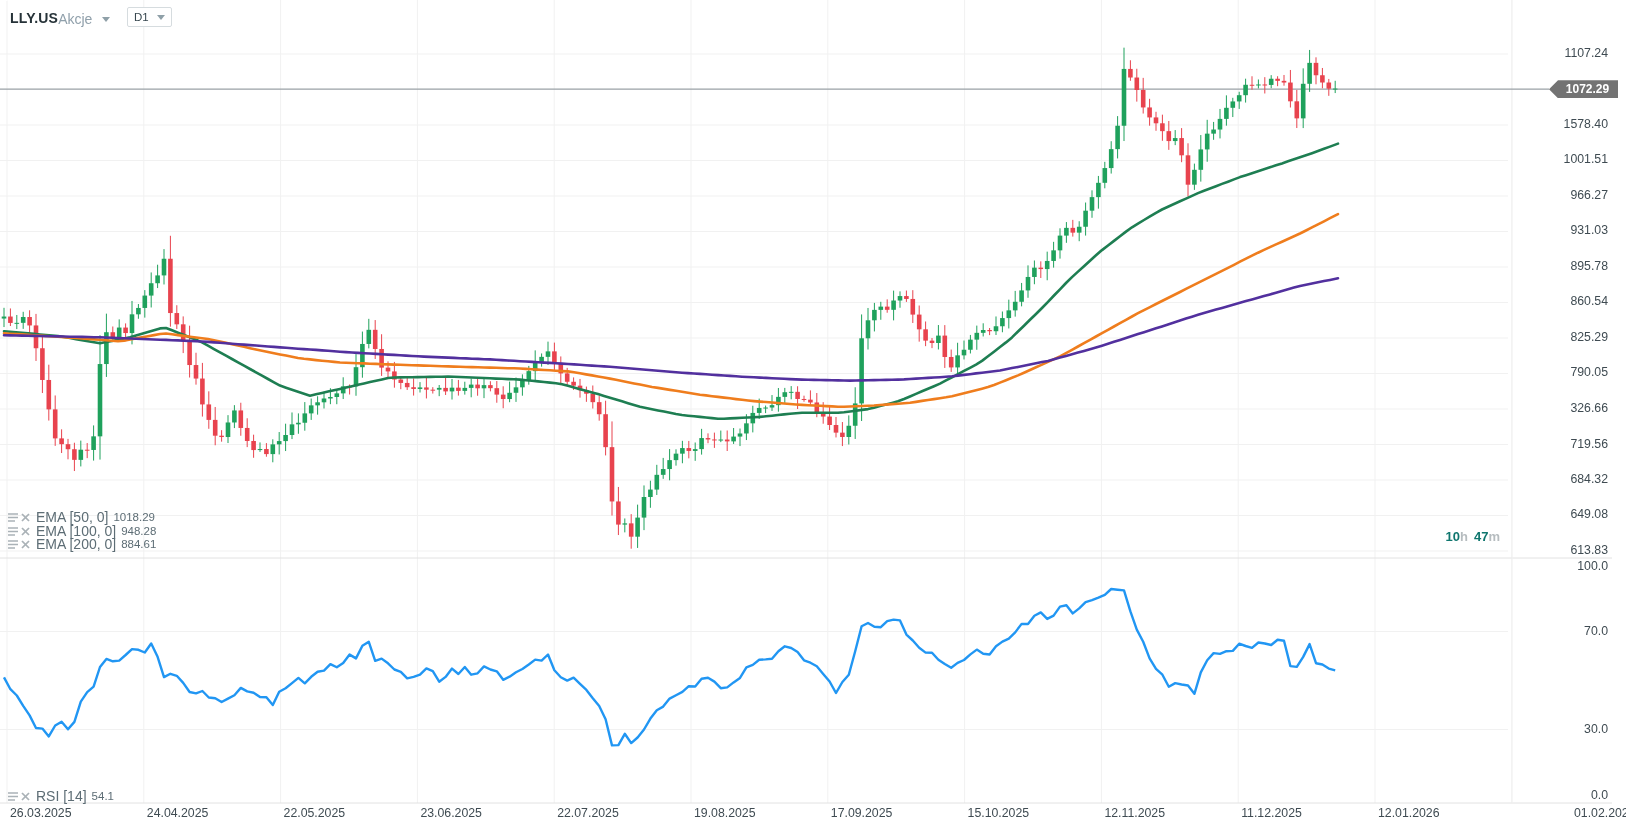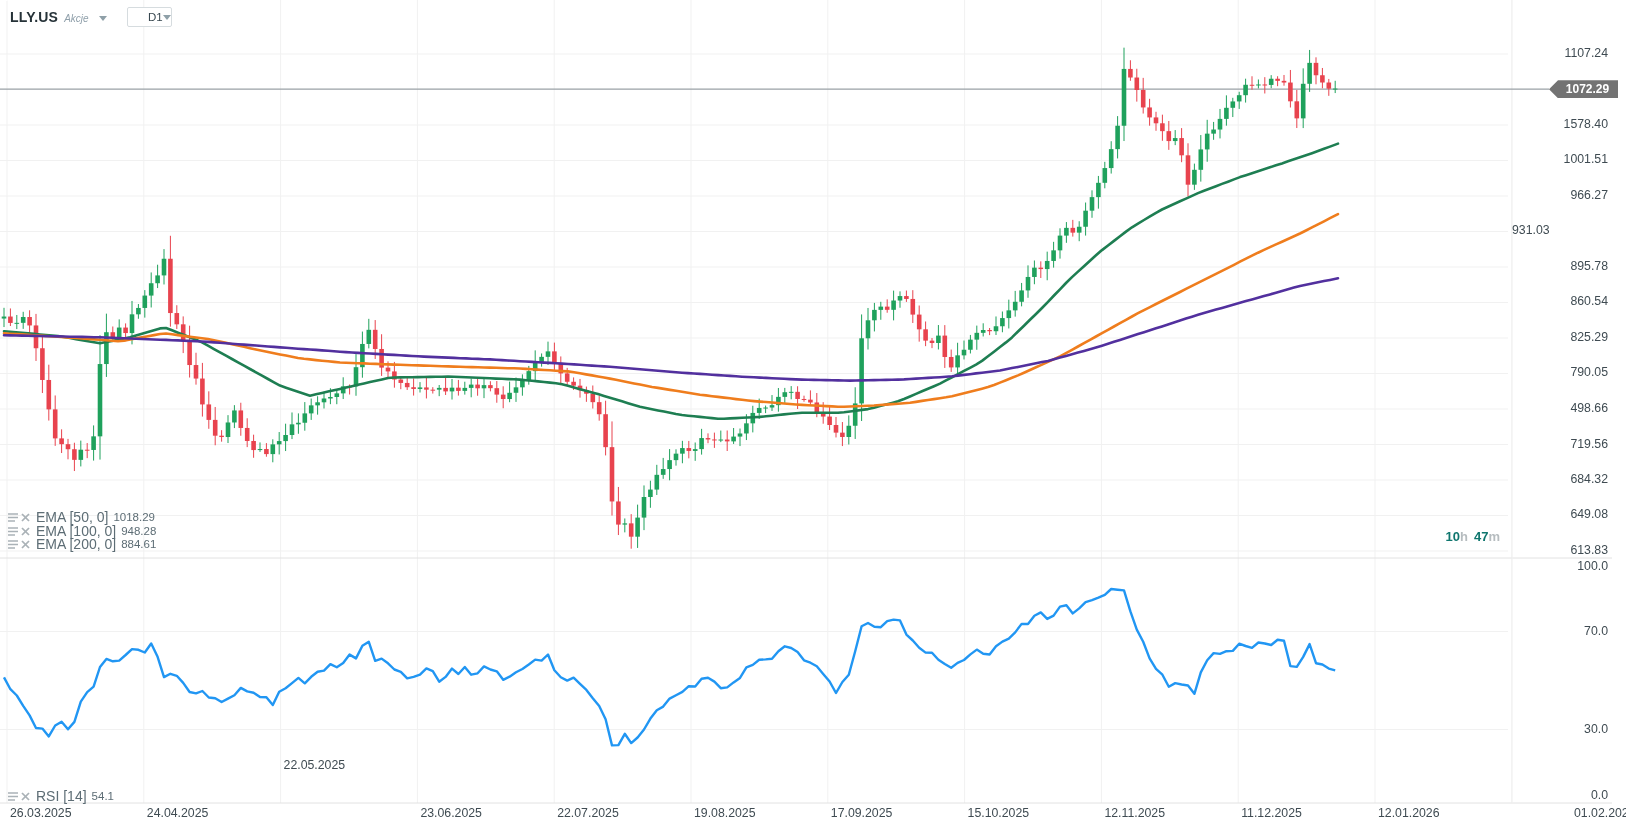"Akcje" .mkt { font-size: 10px -> 14px; font-style: italic -> none; margin-left: 6px -> none }
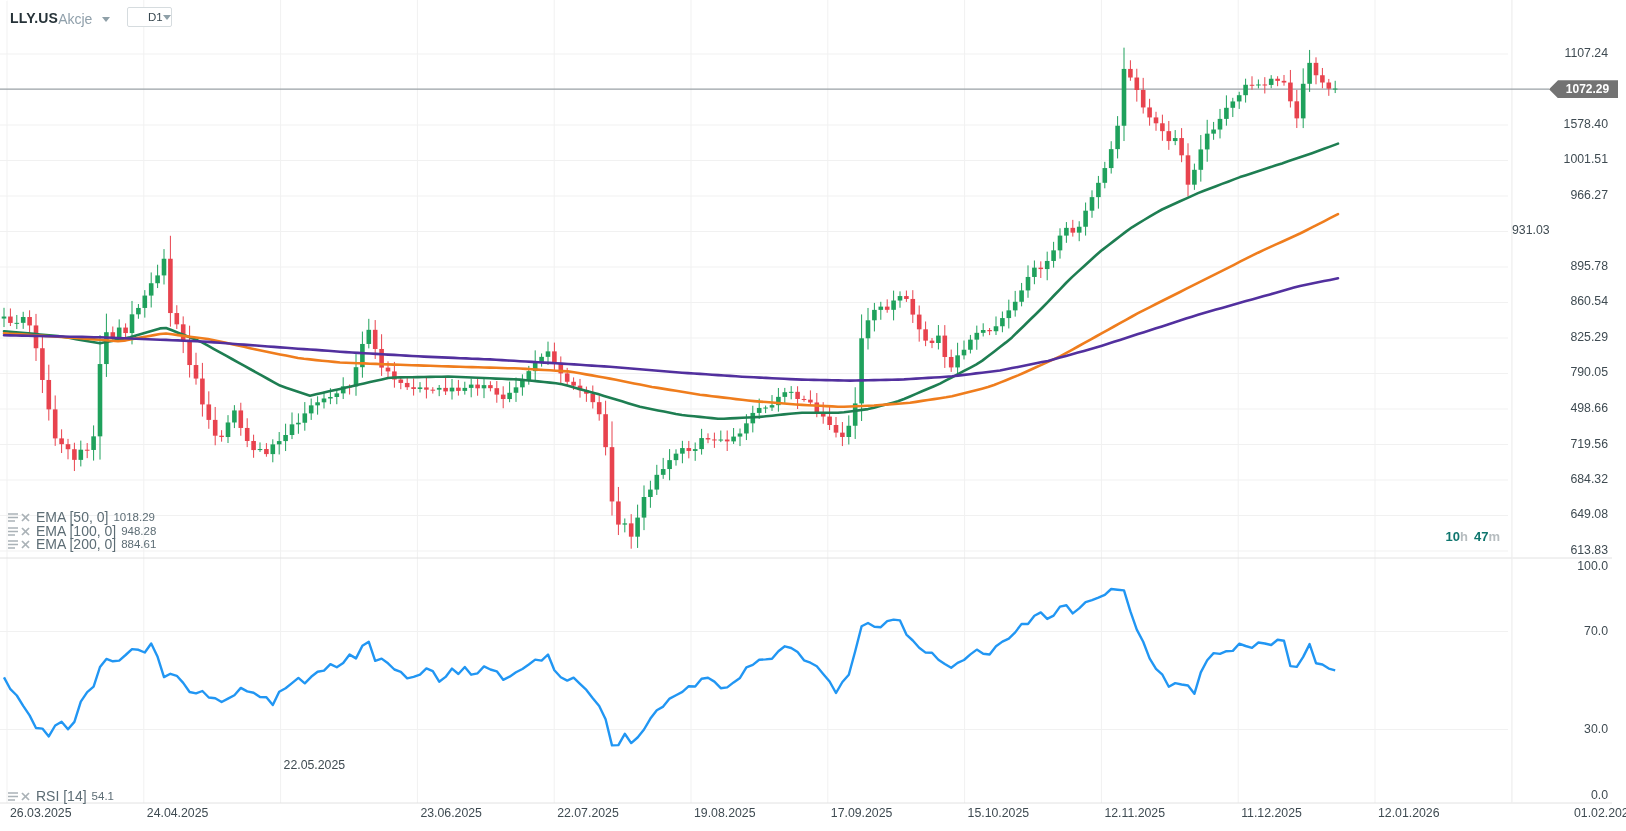"D1" .tfbox { padding: 0 20px -> 0 6px }
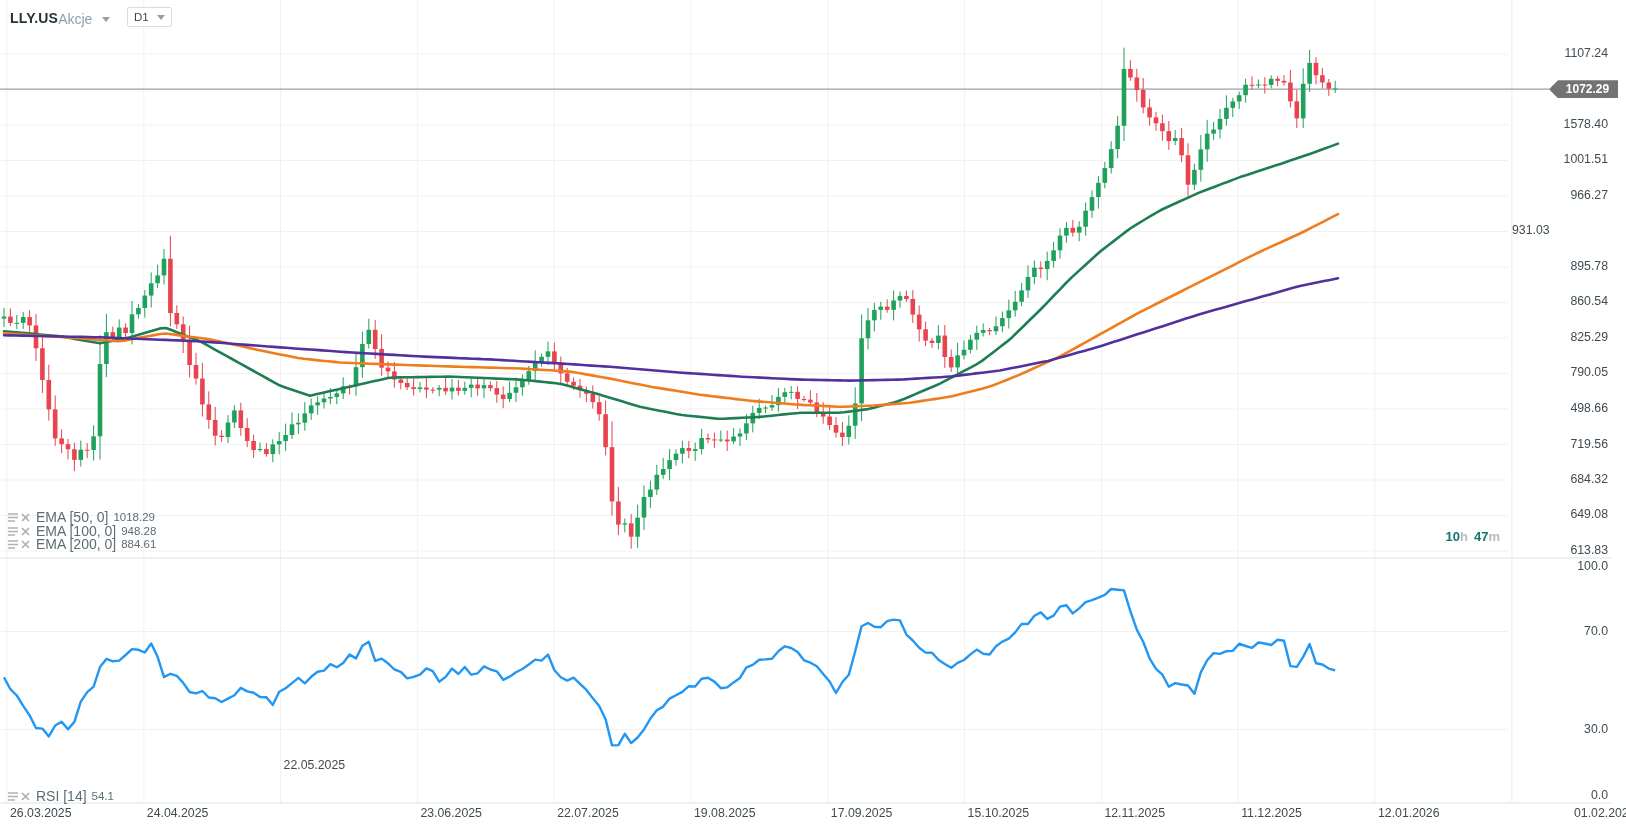"931.03" div.axlab { text-align: none -> right }
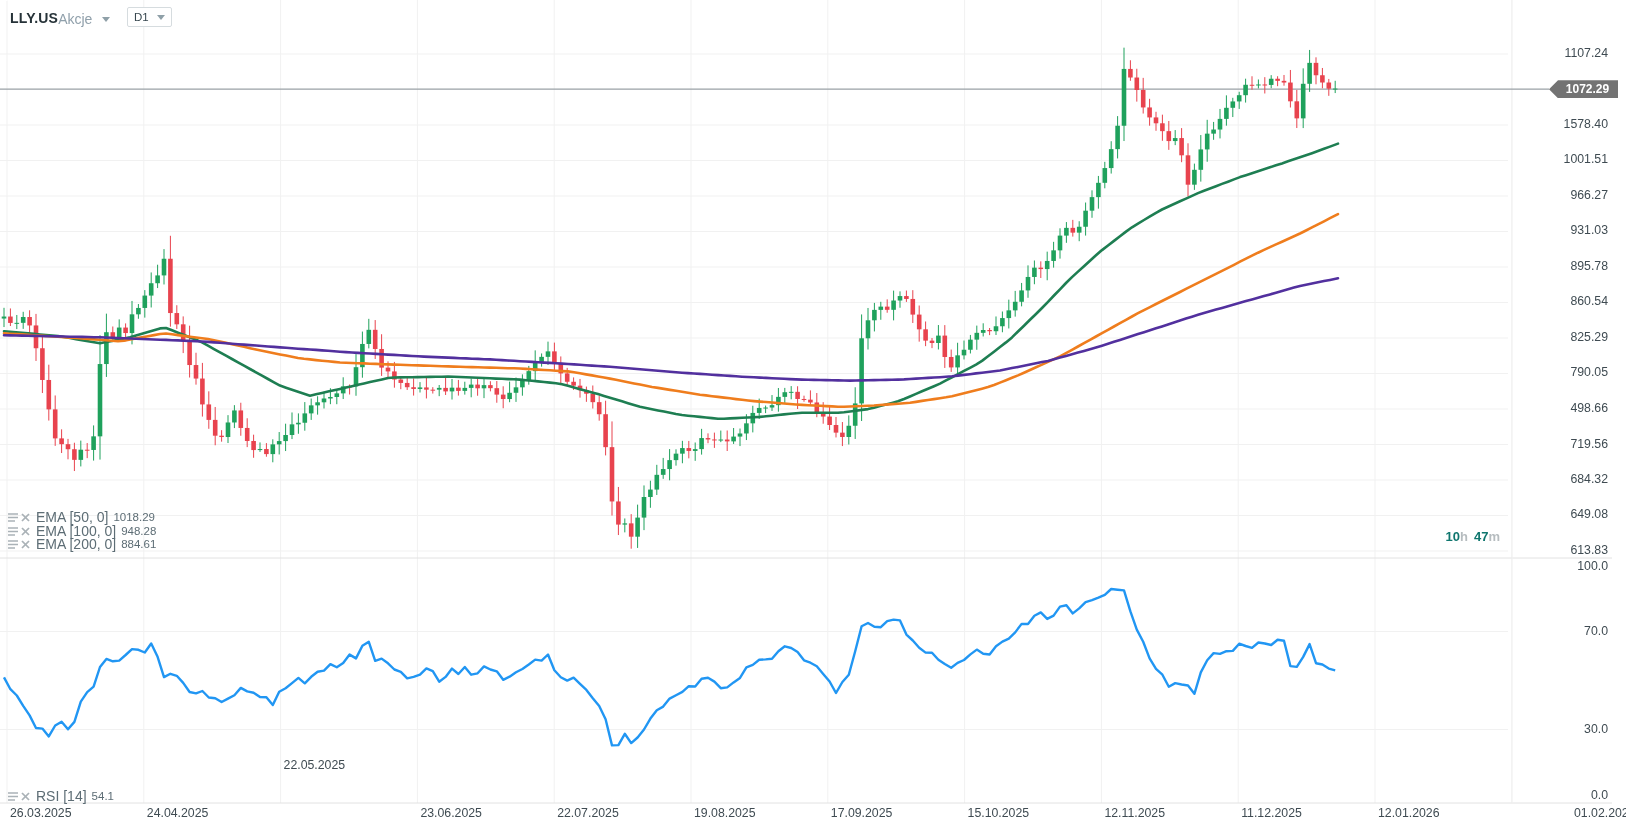"498.66" div.axlab { text: 498.66 -> 326.66 }
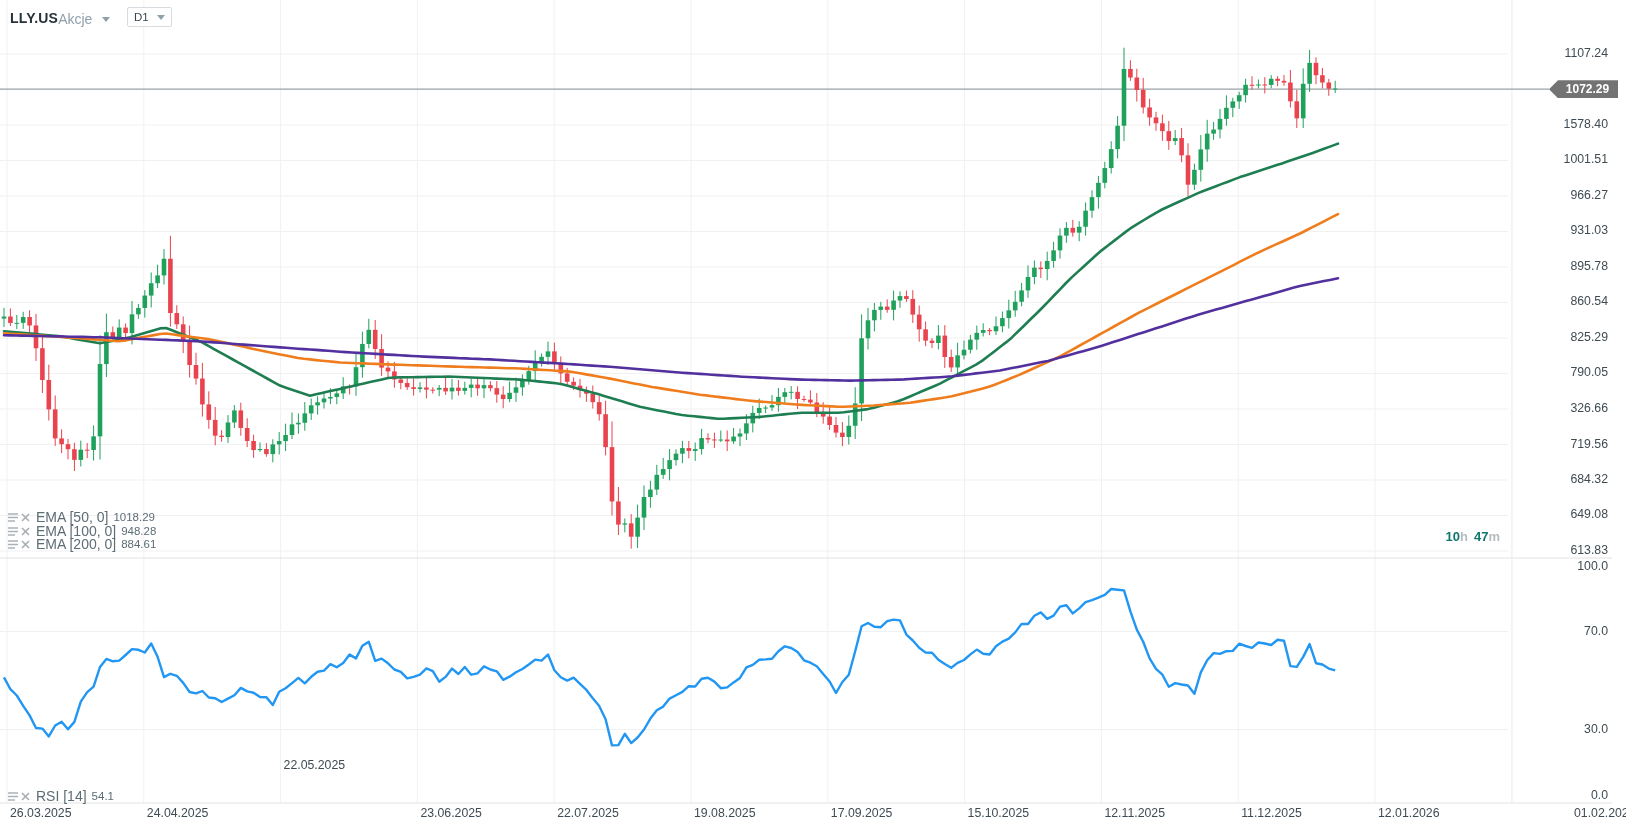"22.05.2025" div.axlab { top: 758px -> 806px }
